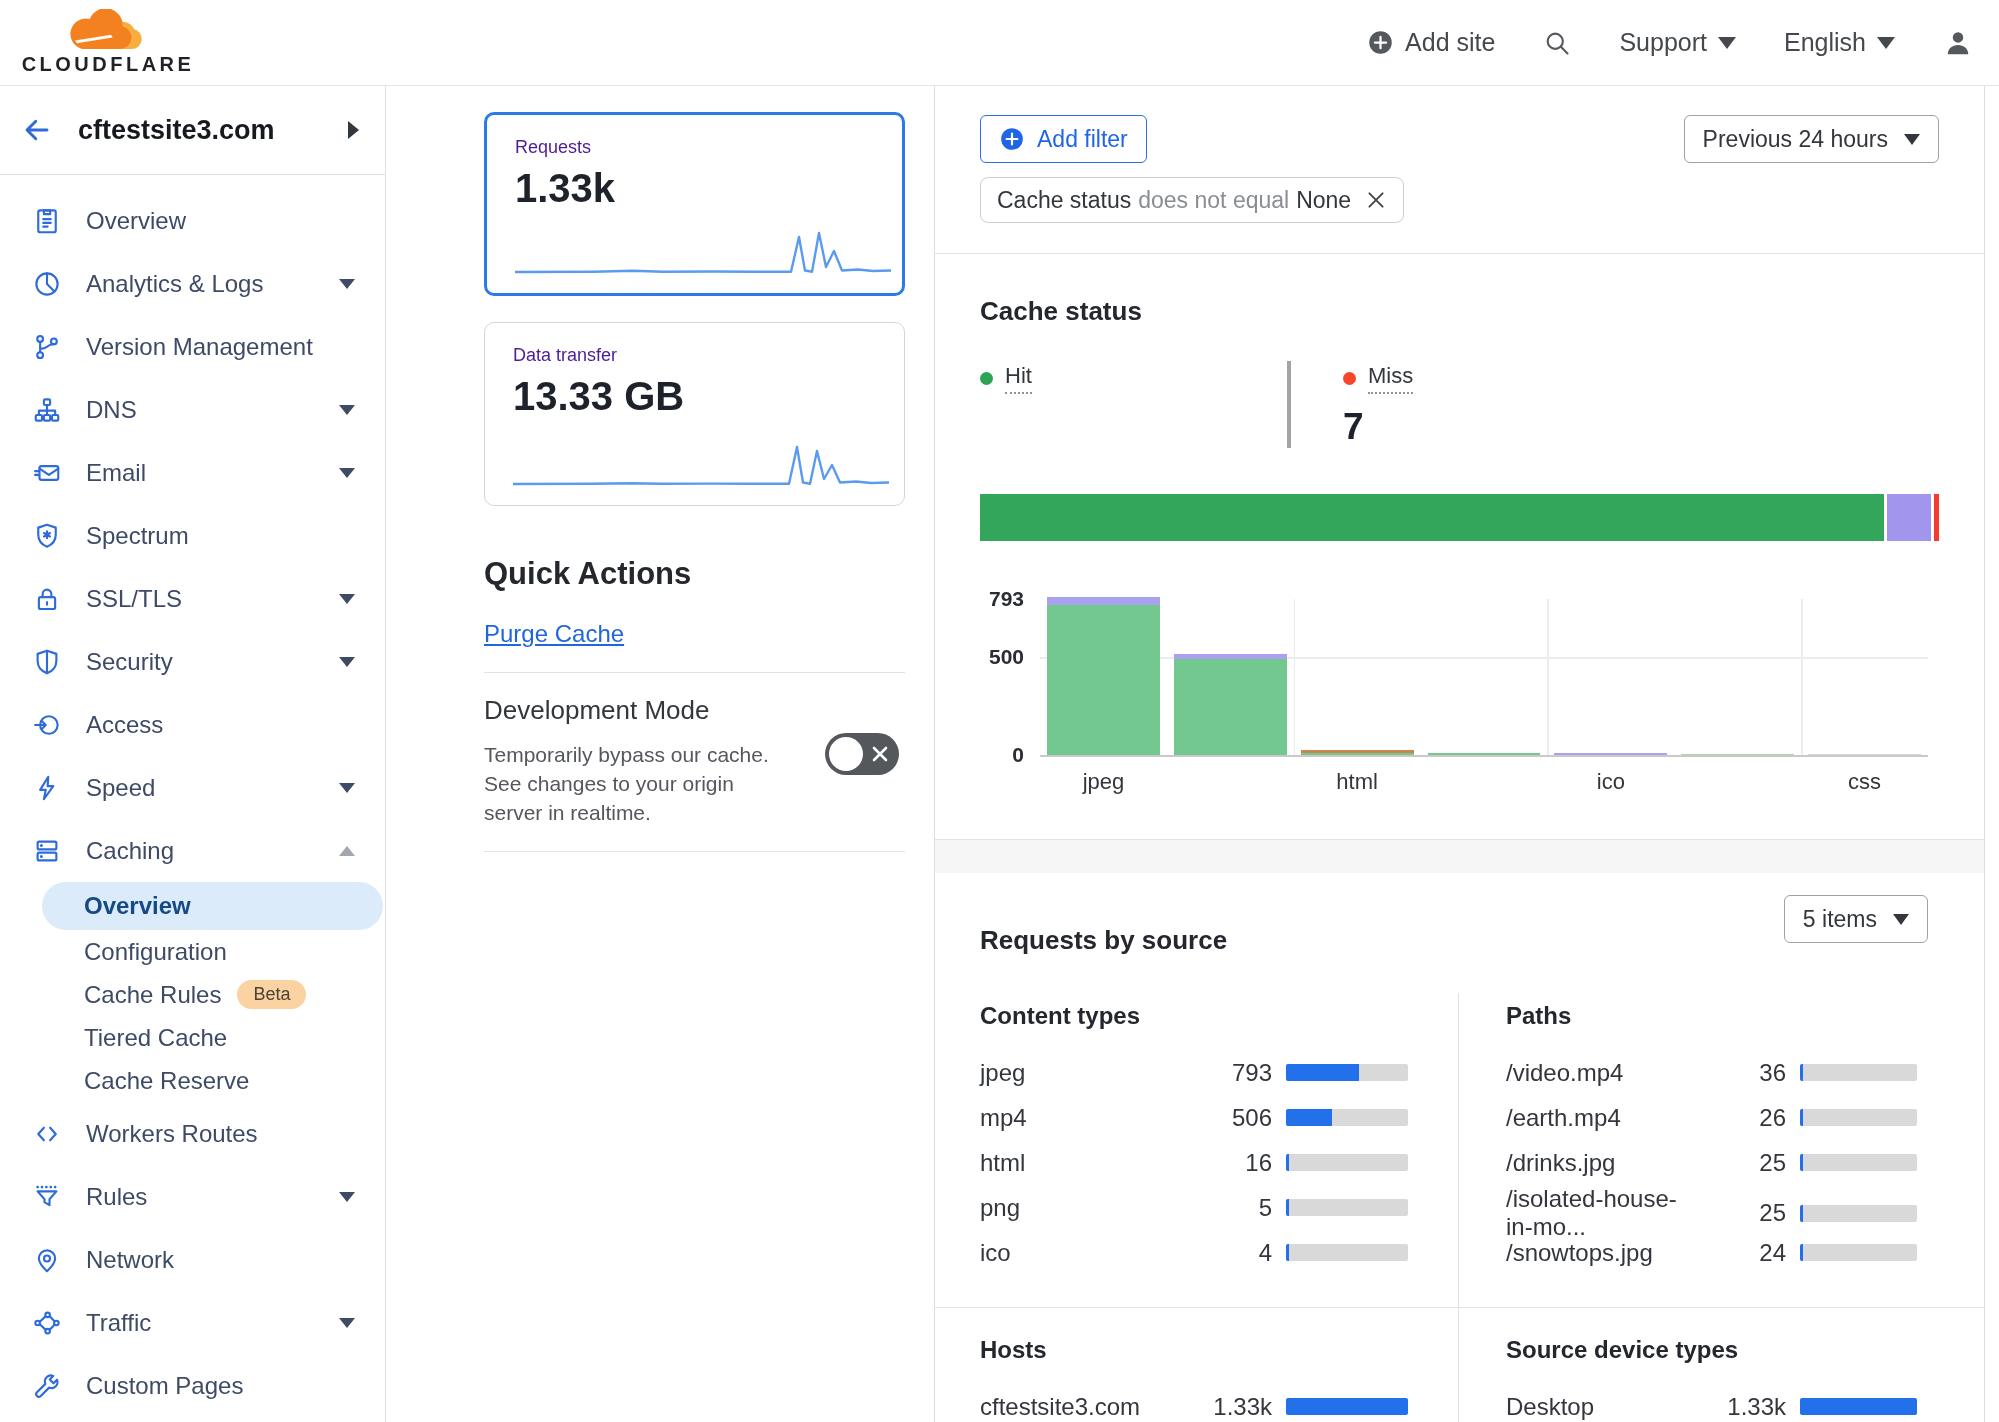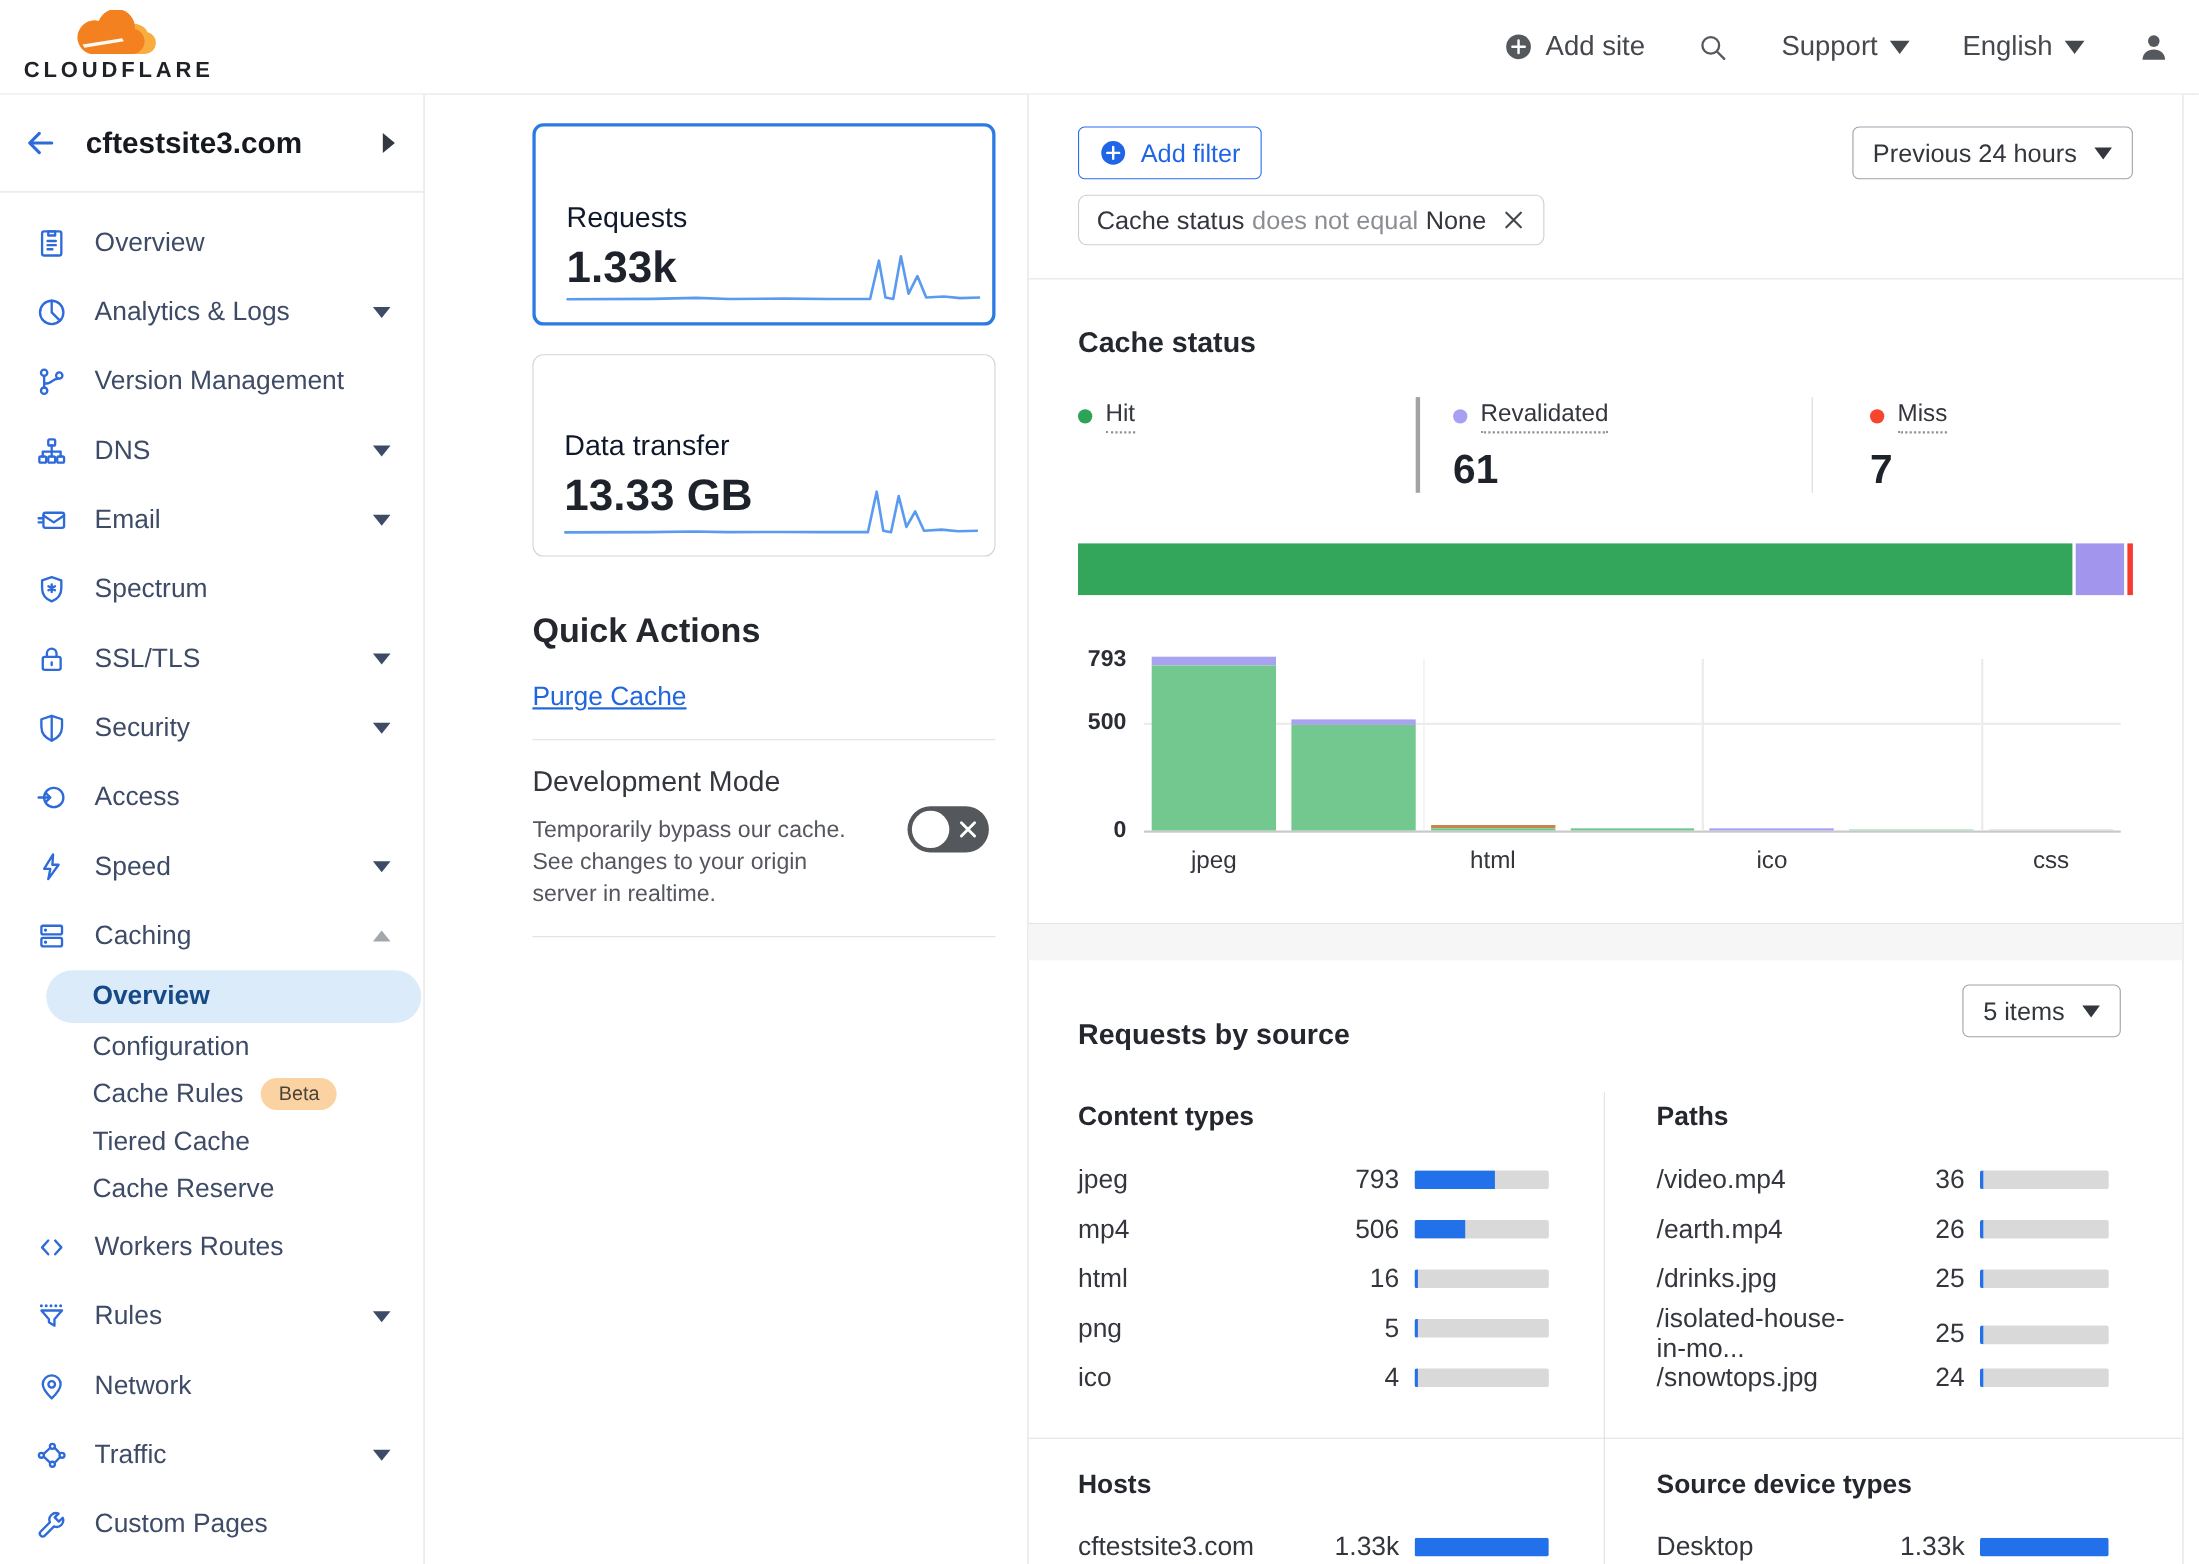"Requests" .m-label { color: #0f172a -> #4c1d95; font-size: 26px -> 18px; margin-top: 45px -> none }
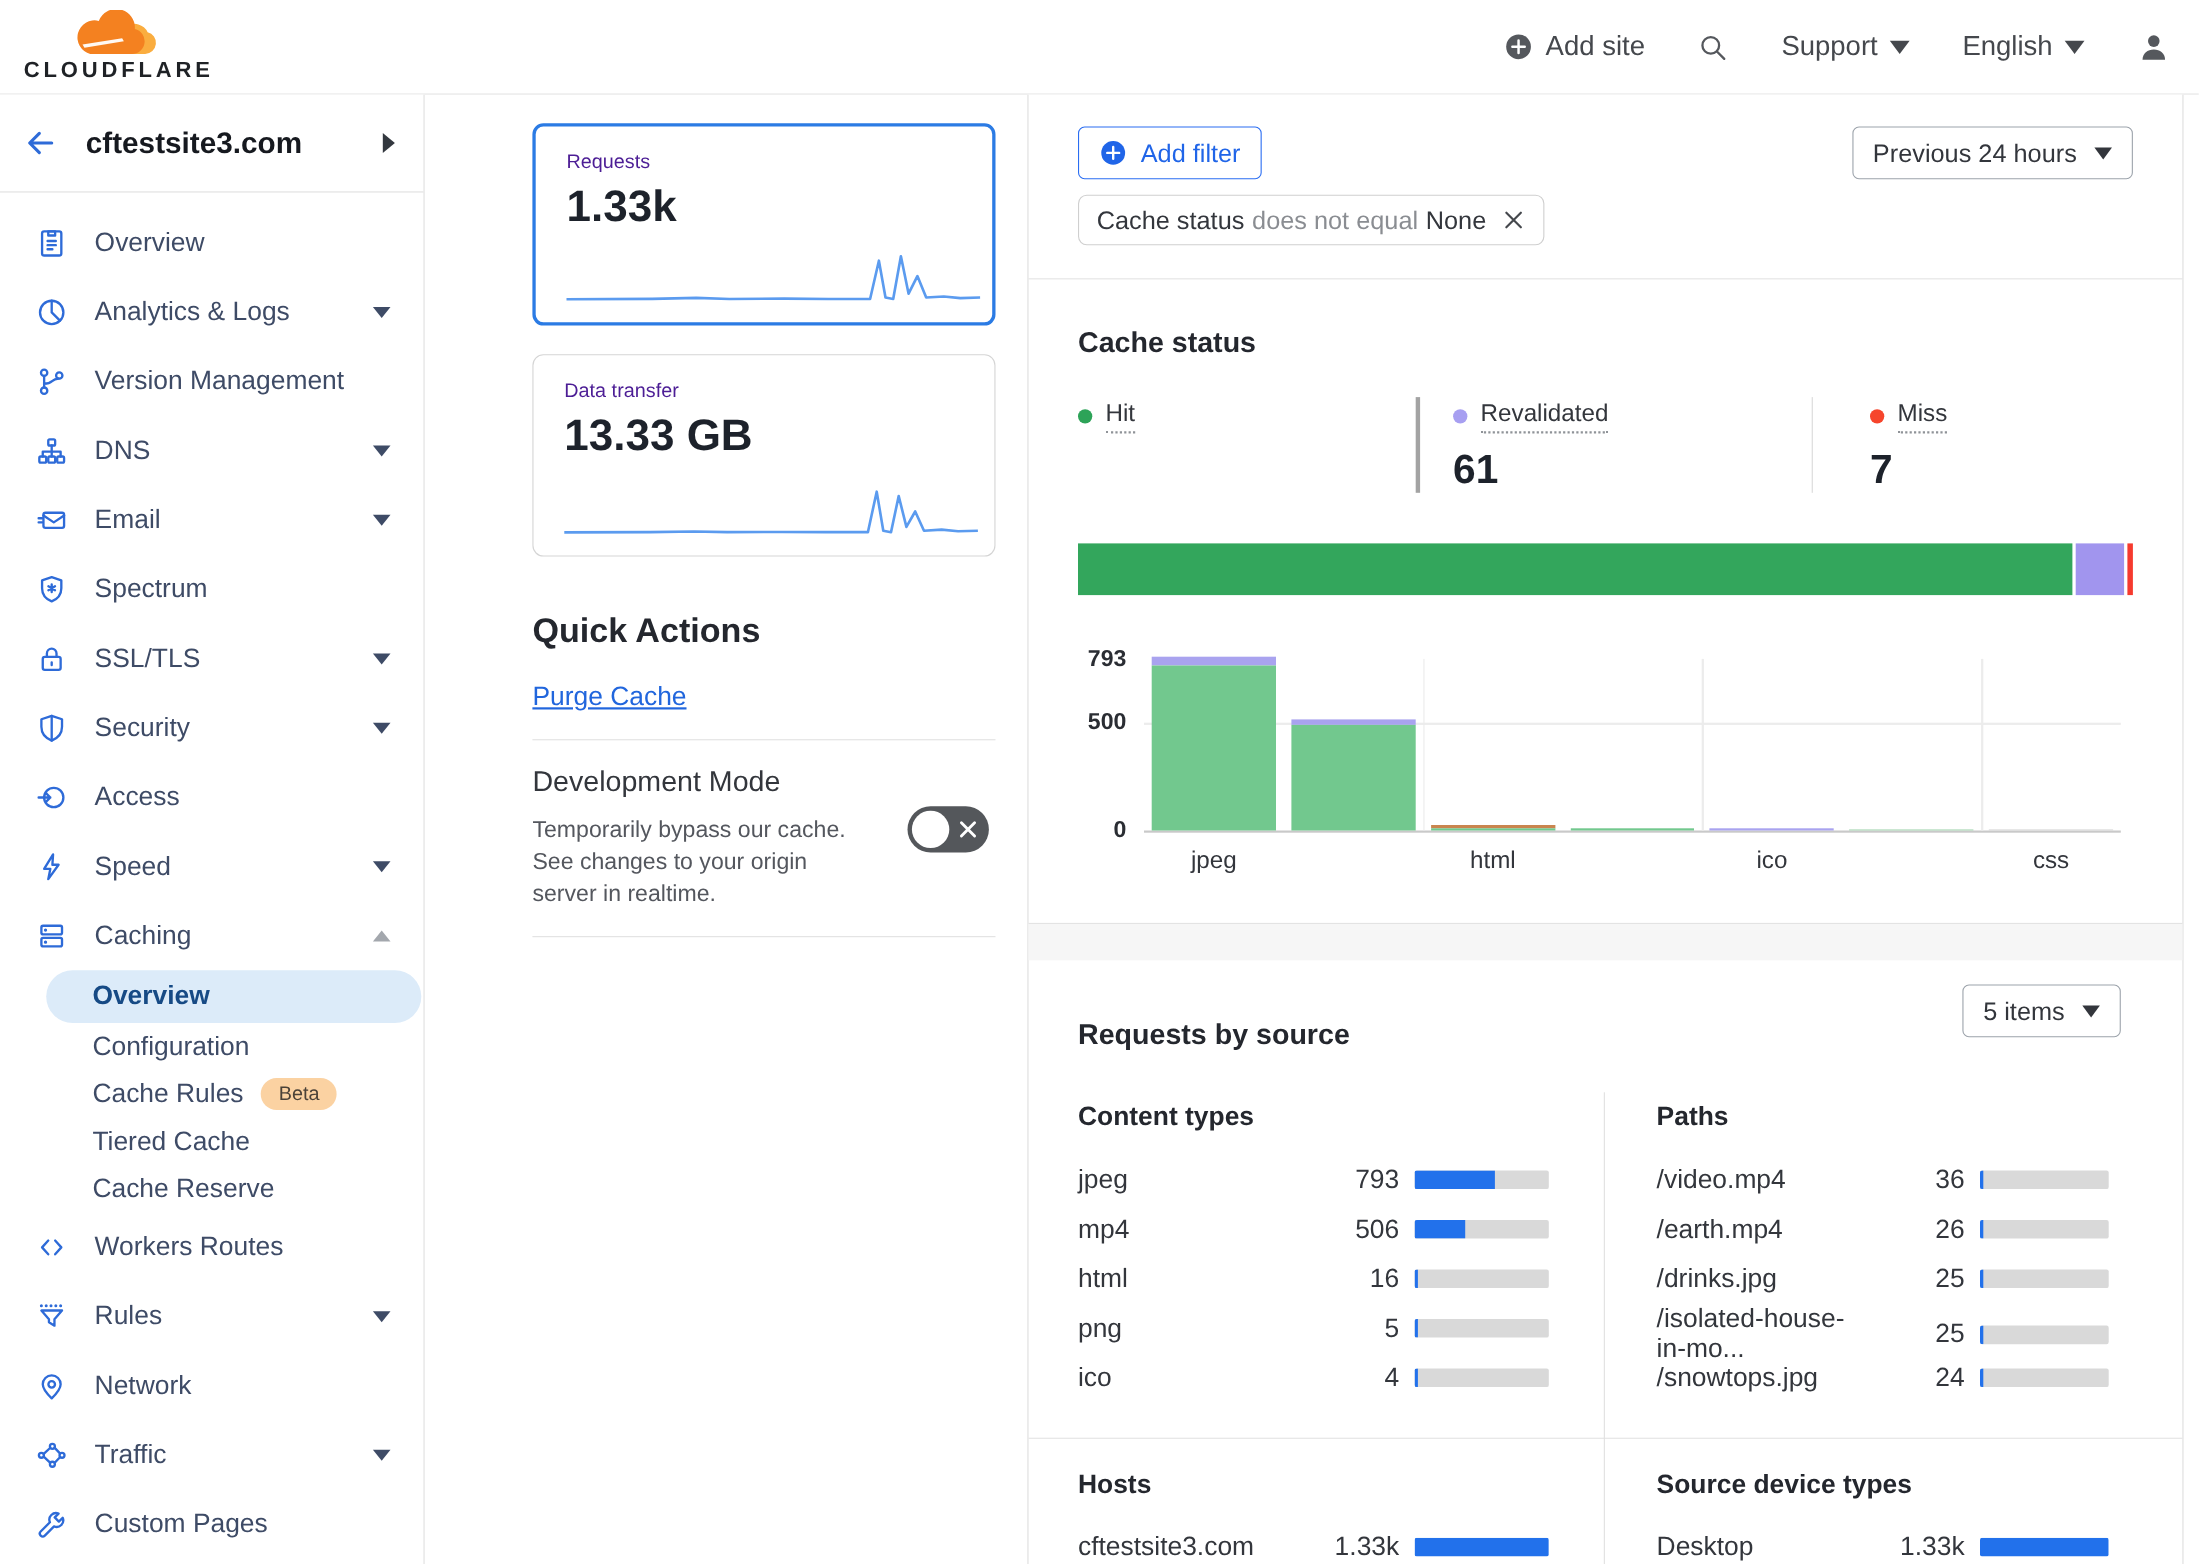"Revalidated" div.stat { html: <div> <div> <span></span> <span>Revalidated</span> </div> <div>61</div> </div> -> none }
